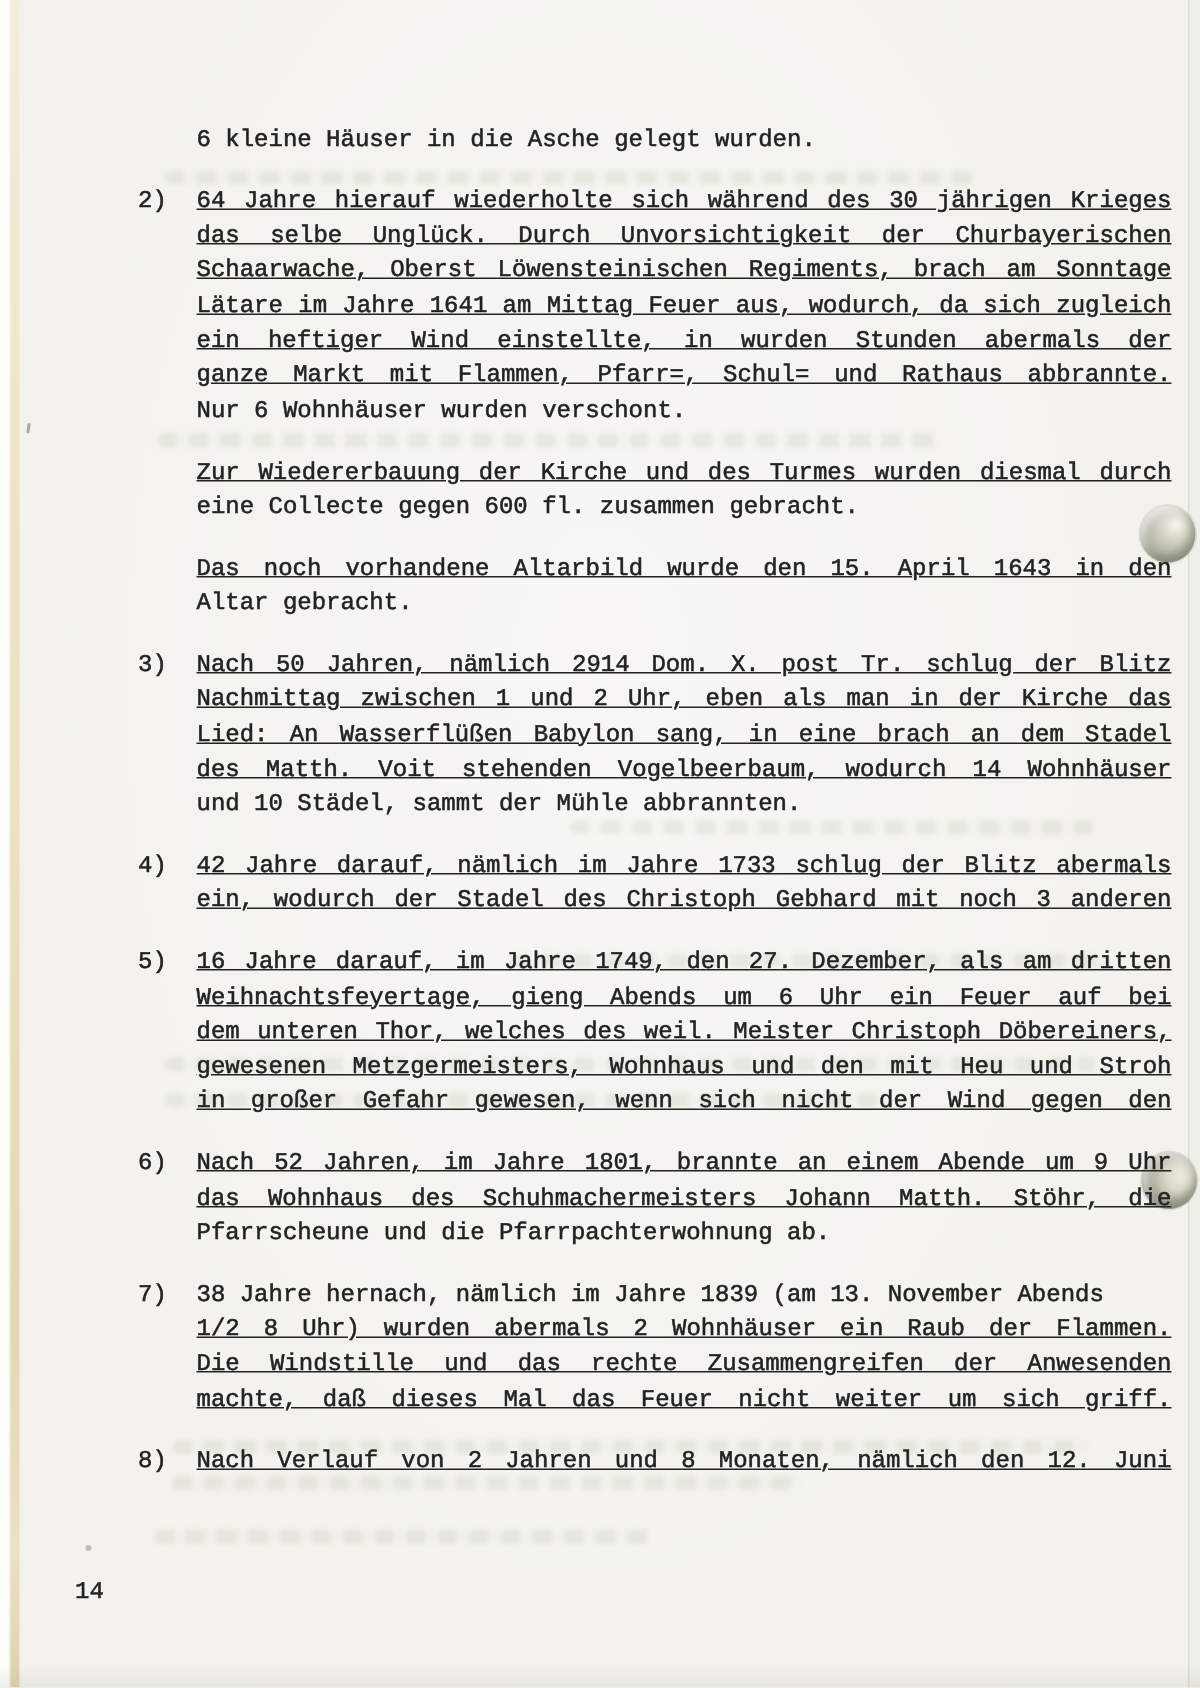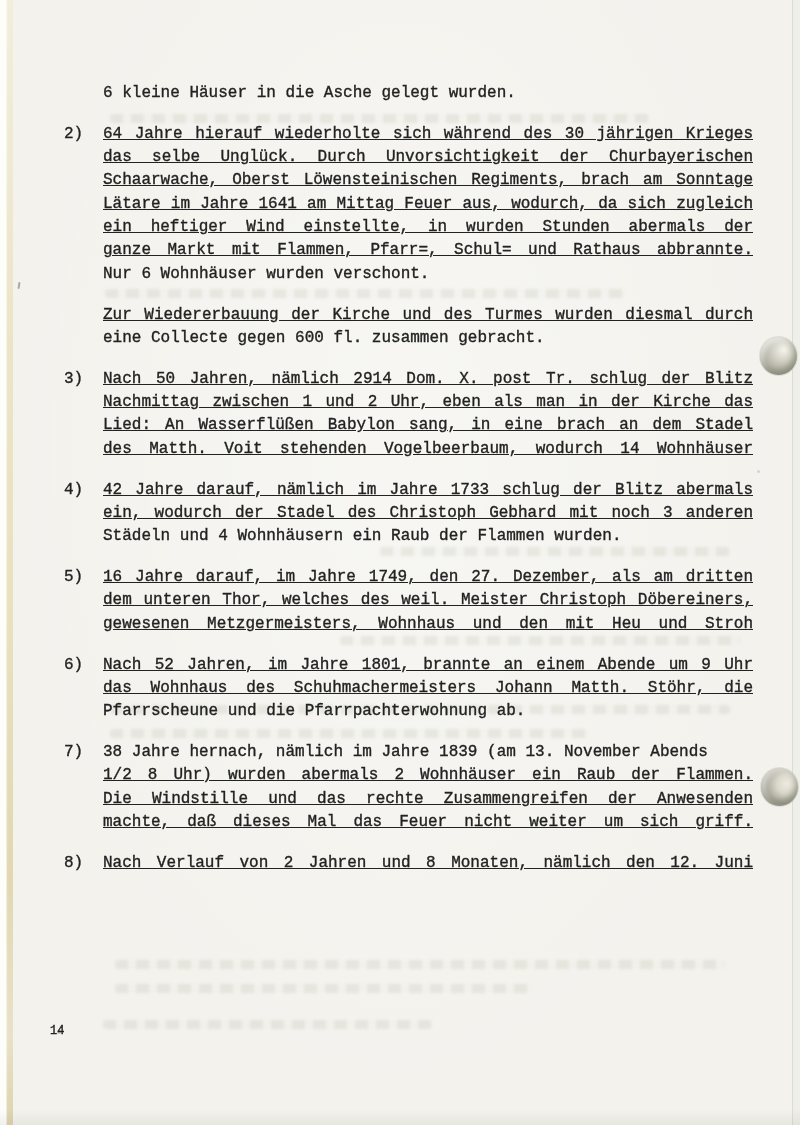"6 kleine Häuser in die" .block { margin-left: none -> 28px }
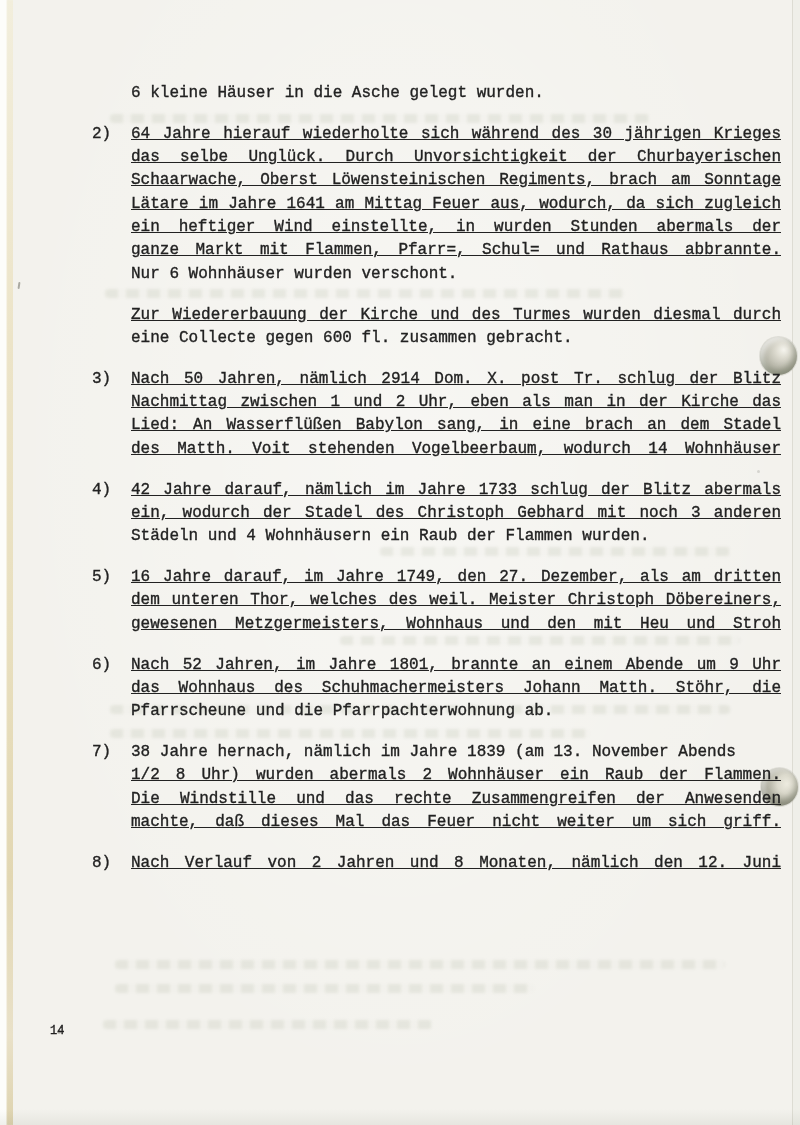"Das noch vorhandene Altarbild wurde" div.block { html: none -> <div> <div></div> <div> <div>Das noch vorhandene Altarbild wurde den 15. April 1643 in den</div> <div>Altar gebracht.</div> </div> </div> }
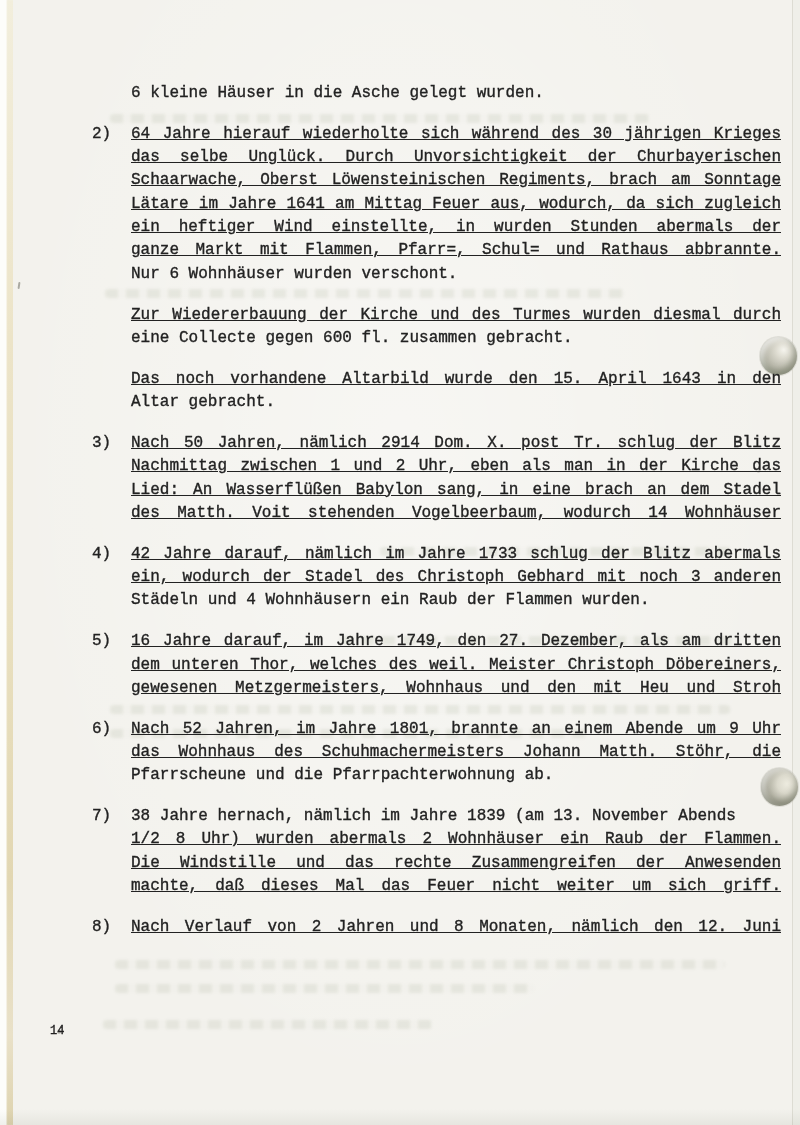"und 10 Städel, sammt der" div.line { html: none -> <div>und 10 Städel, sammt der Mühle abbrannten.</div> }
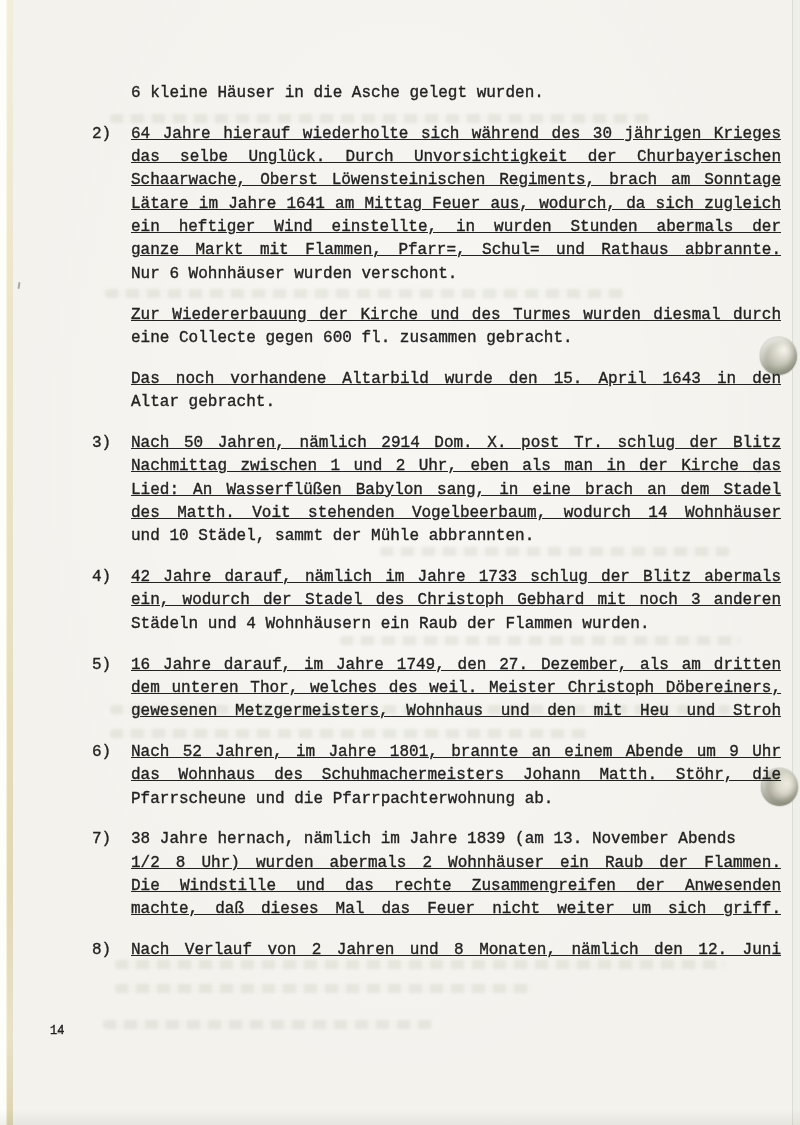"Städeln und 4 Wohnhäusern ein" div.line { html: <div>Städeln und 4 Wohnhäusern ein Raub der Flammen wurden.</div> -> none }
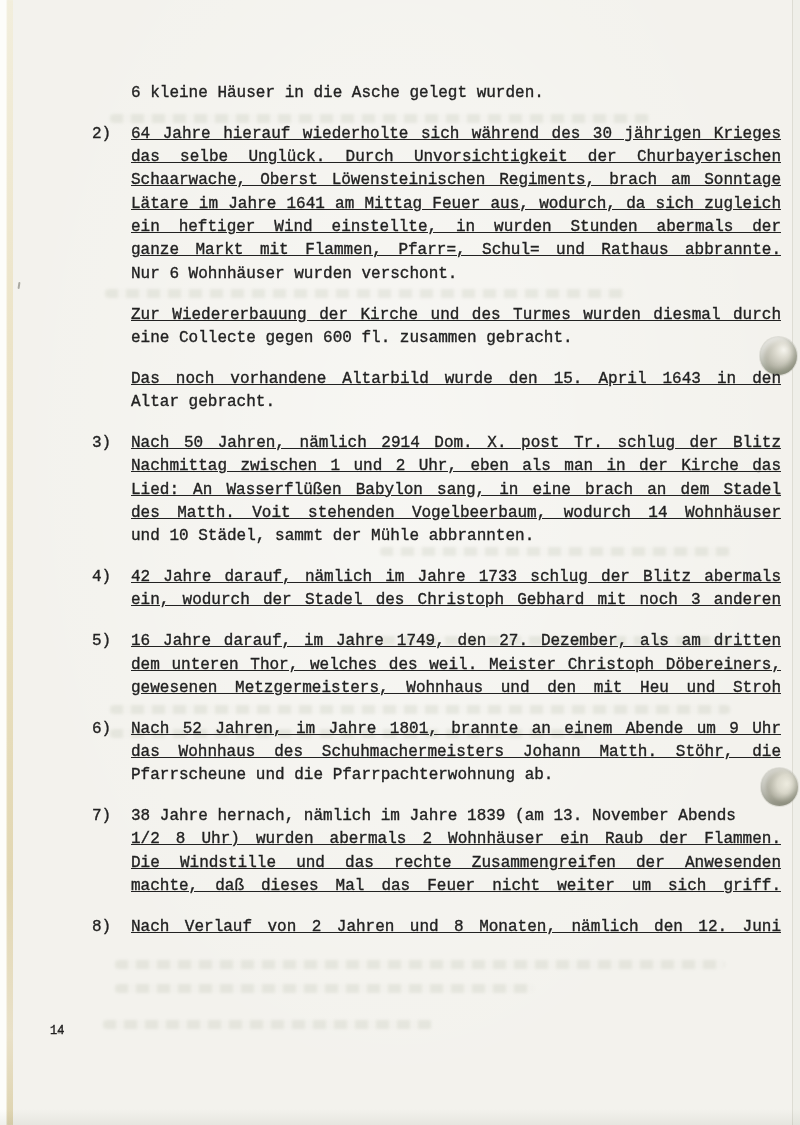"Weihnachtsfeyertage, gieng Abends um 6" div.line { html: none -> <div>Weihnachtsfeyertage, gieng Abends um 6 Uhr ein Feuer auf bei</div> }
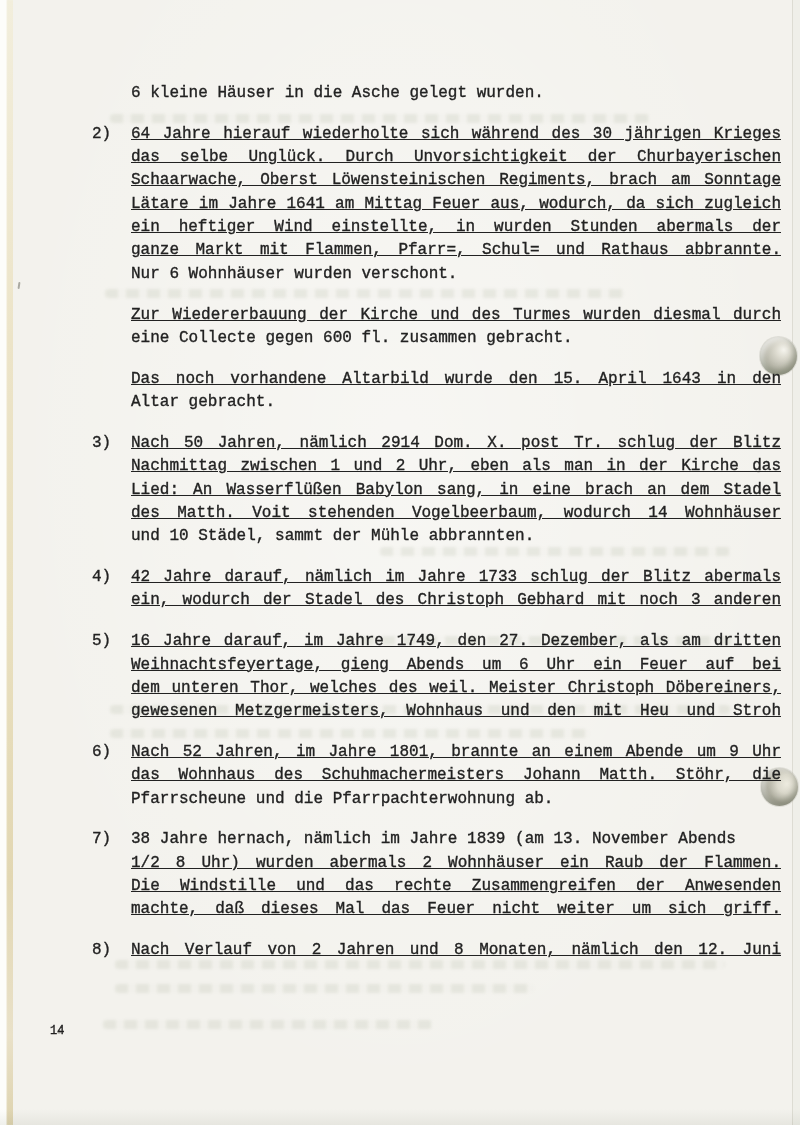"in großer Gefahr gewesen, wenn" div.line { html: none -> <div>in großer Gefahr gewesen, wenn sich nicht der Wind gegen den</div> }
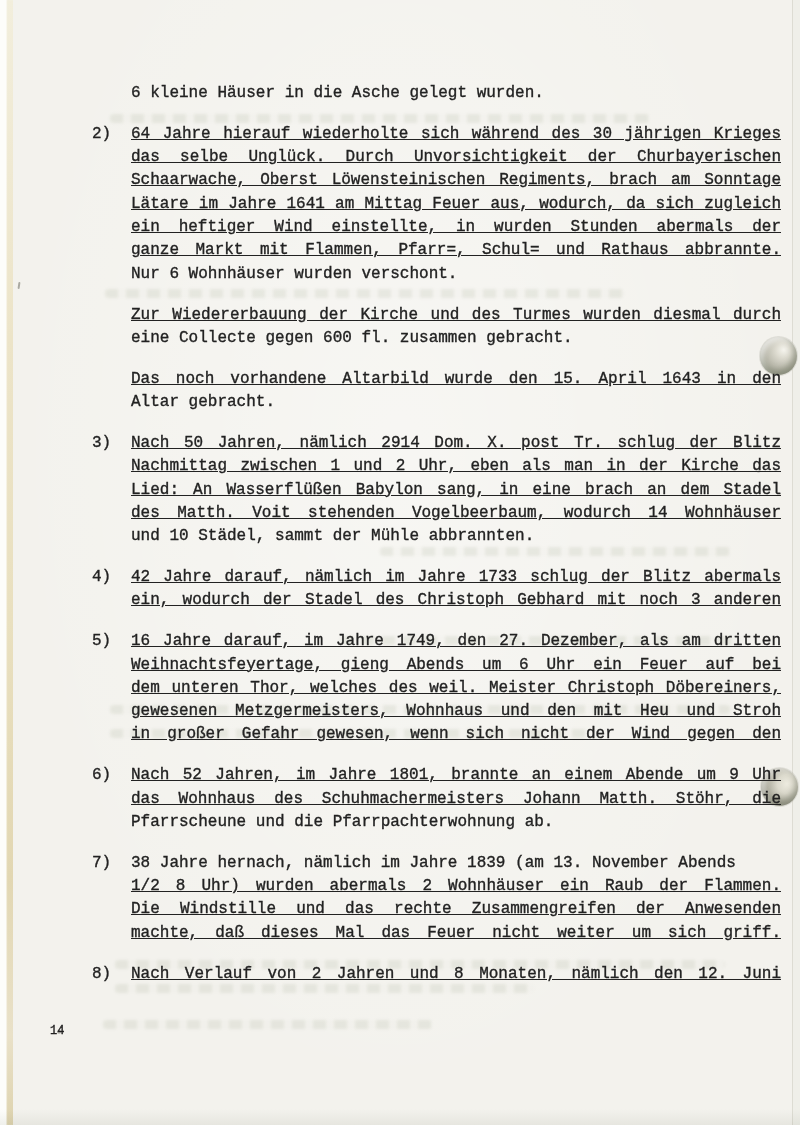"14" .pagenum { font-size: 12px -> 16px; top: 1020px -> 1050px }
